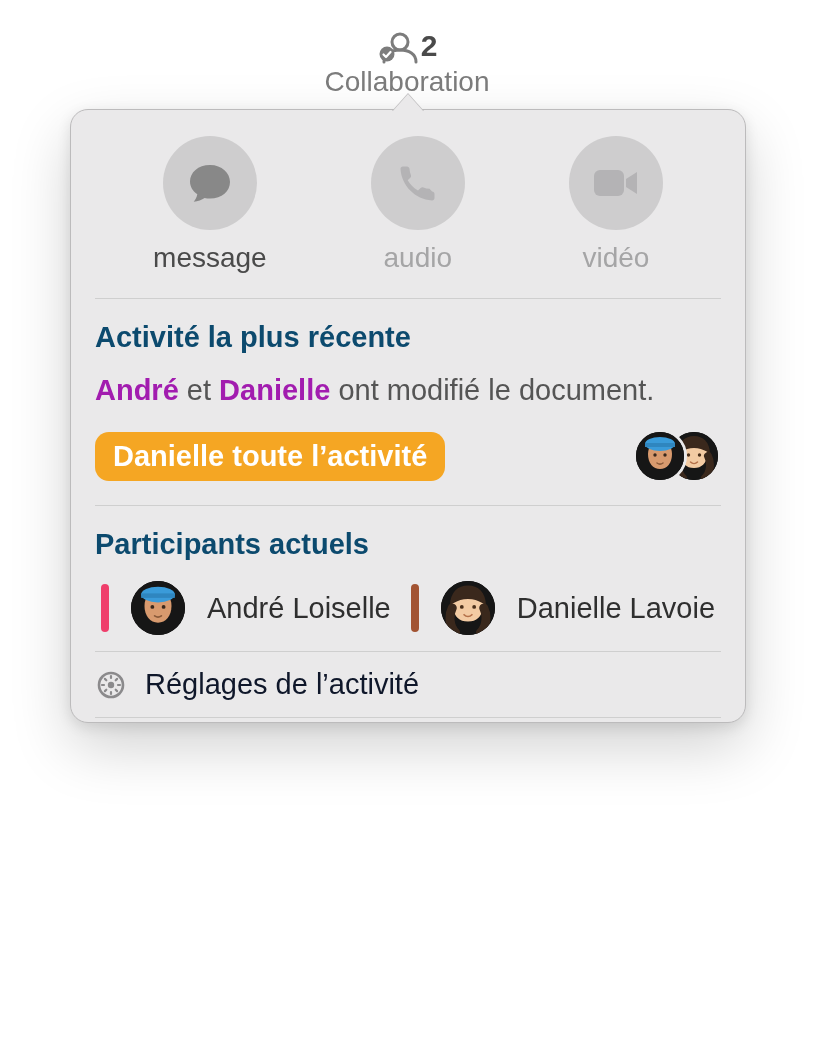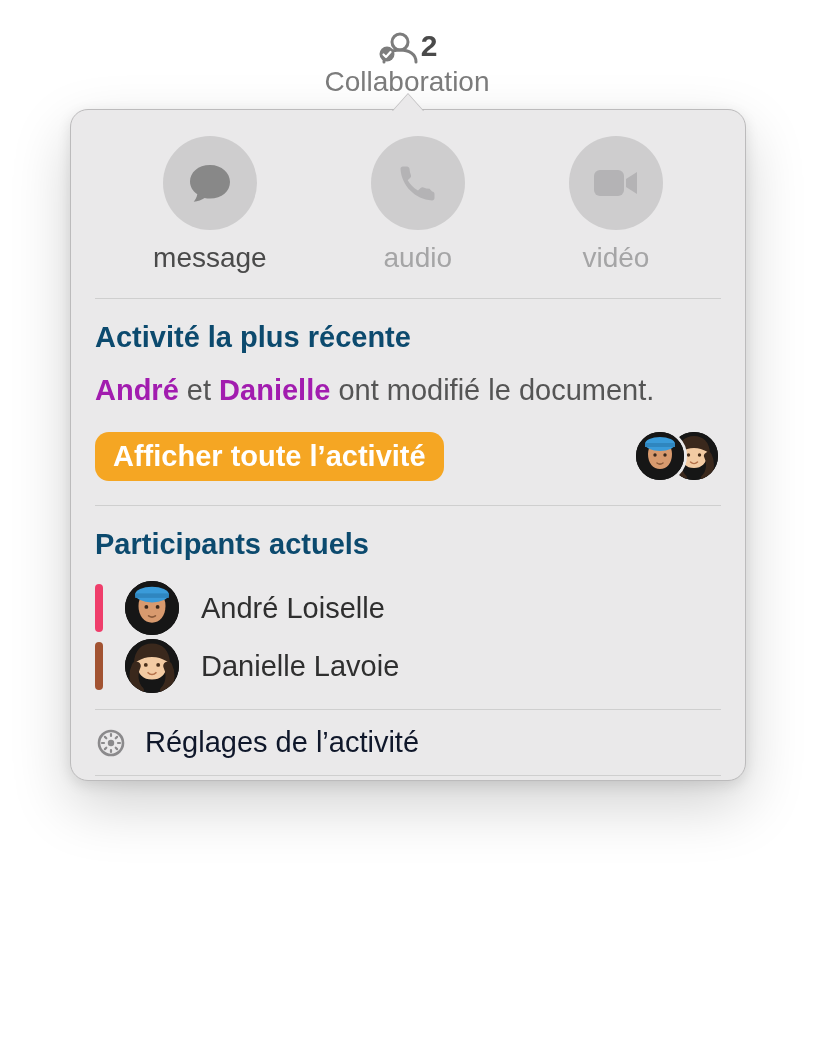"Afficher toute l’activité" span { text: Afficher -> Danielle }
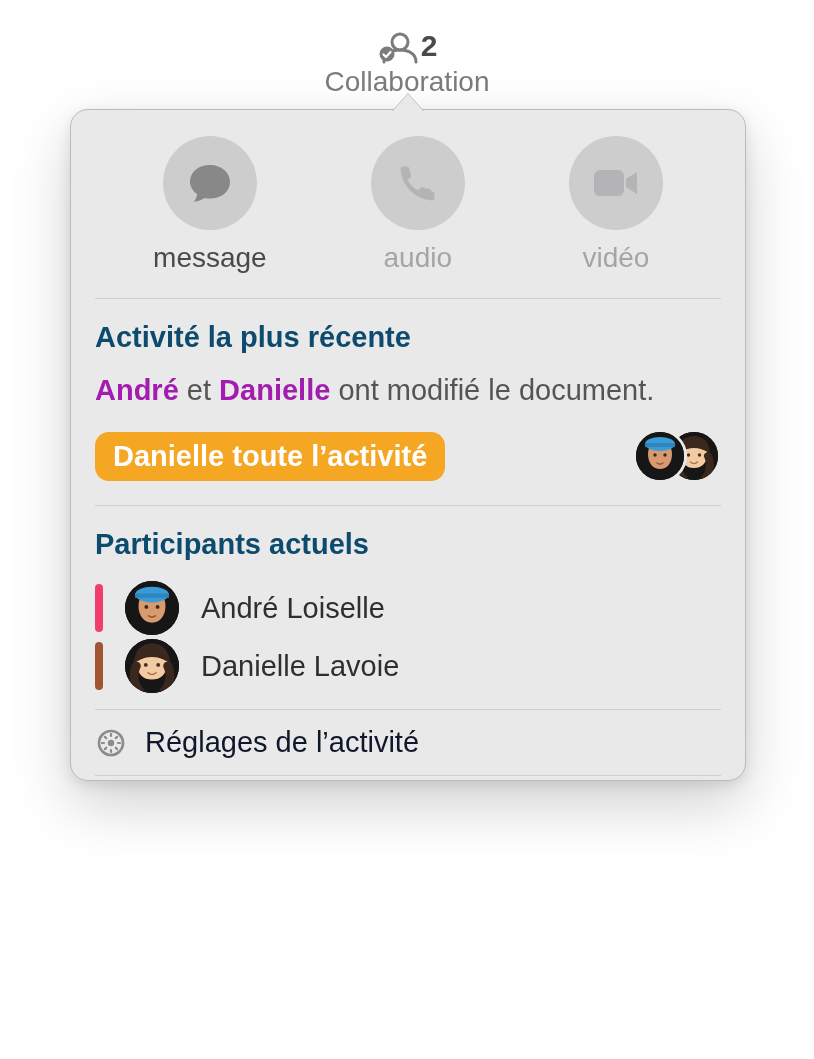"André Loiselle" .participant-list { flex-direction: column -> row; gap: 4px -> 20px; justify-content: none -> center }
